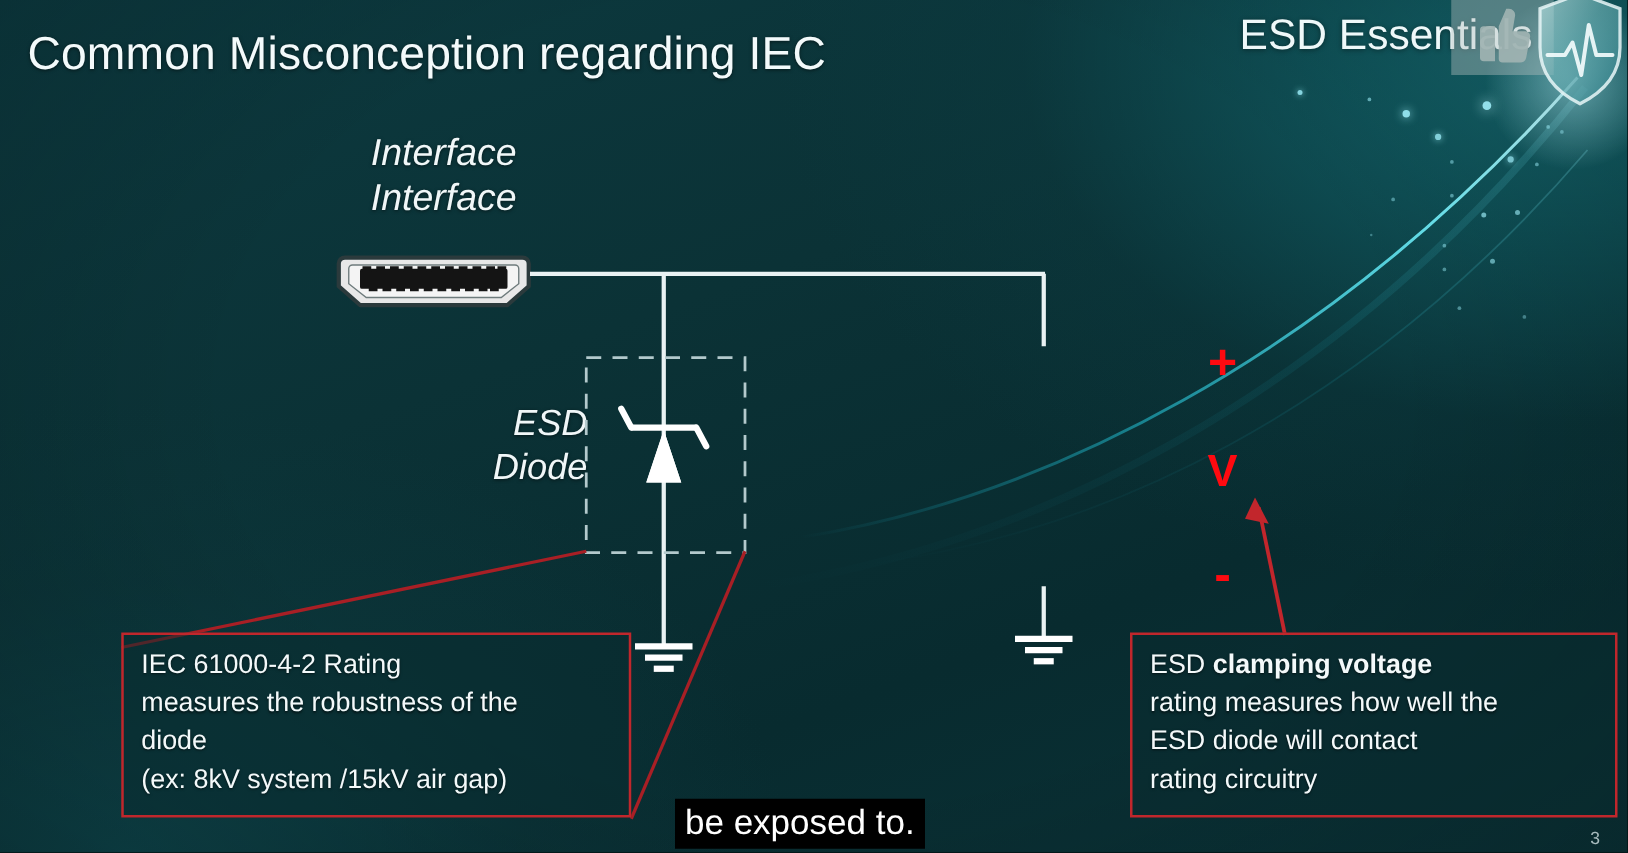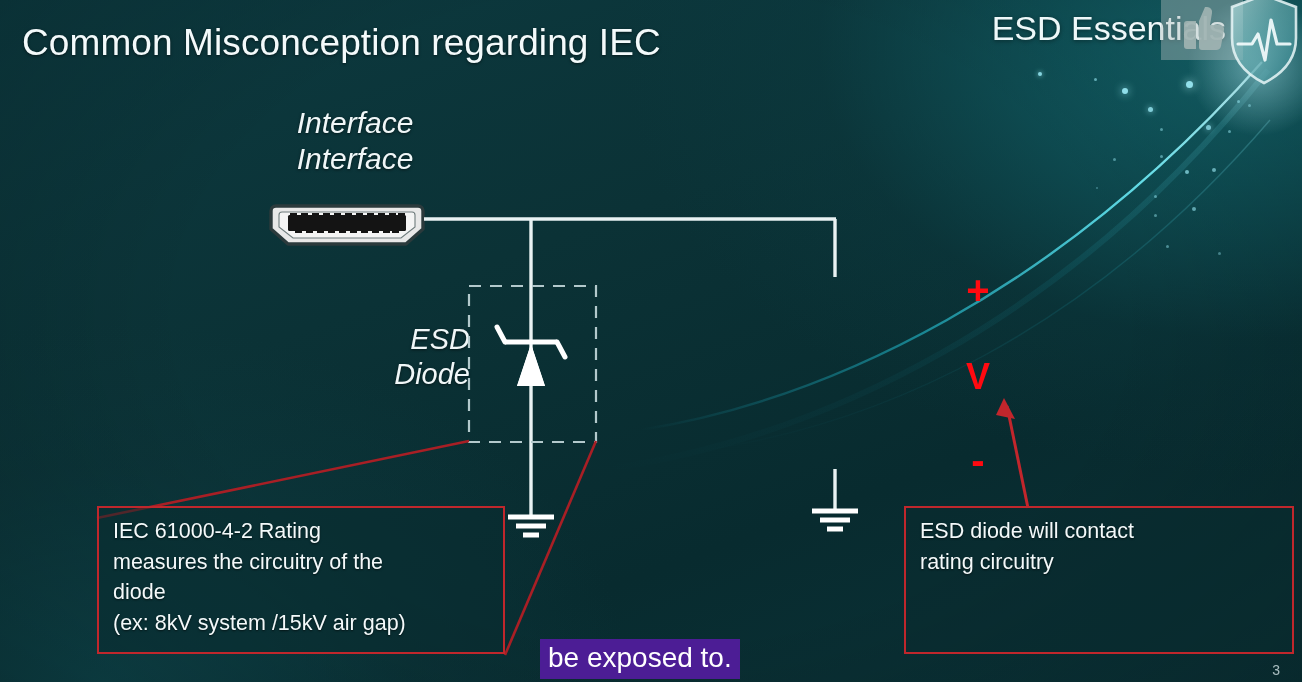"ESD clamping voltage" div { html: none -> <div><span>ESD </span><b>clamping voltage</b></div> }
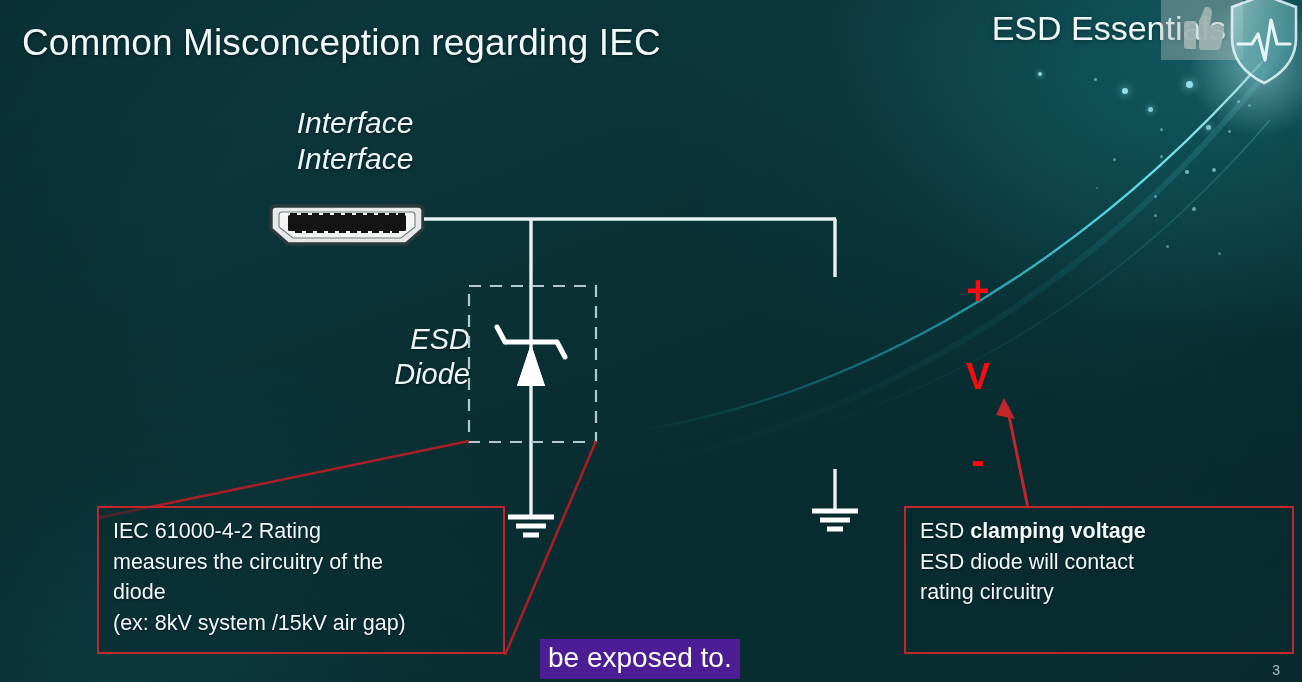"measures the circuitry of the" div { text: circuitry -> robustness }
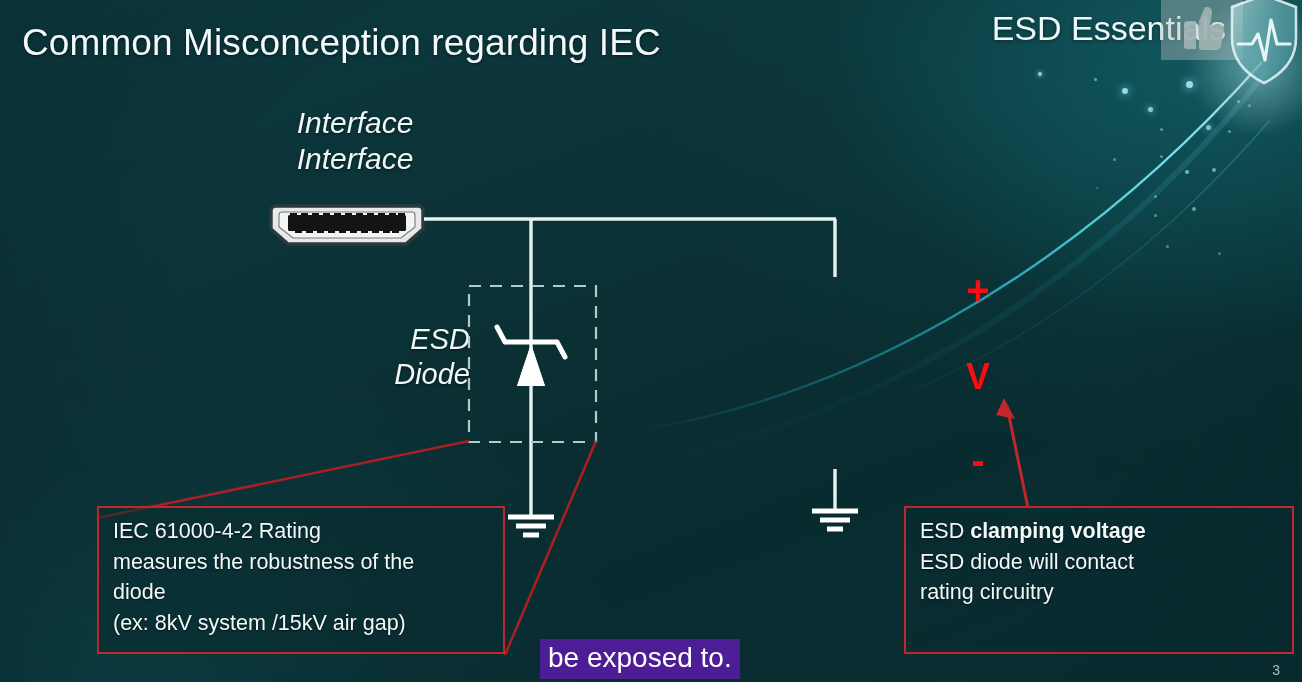"rating measures how well the" div { html: none -> <div>rating measures how well the</div> }
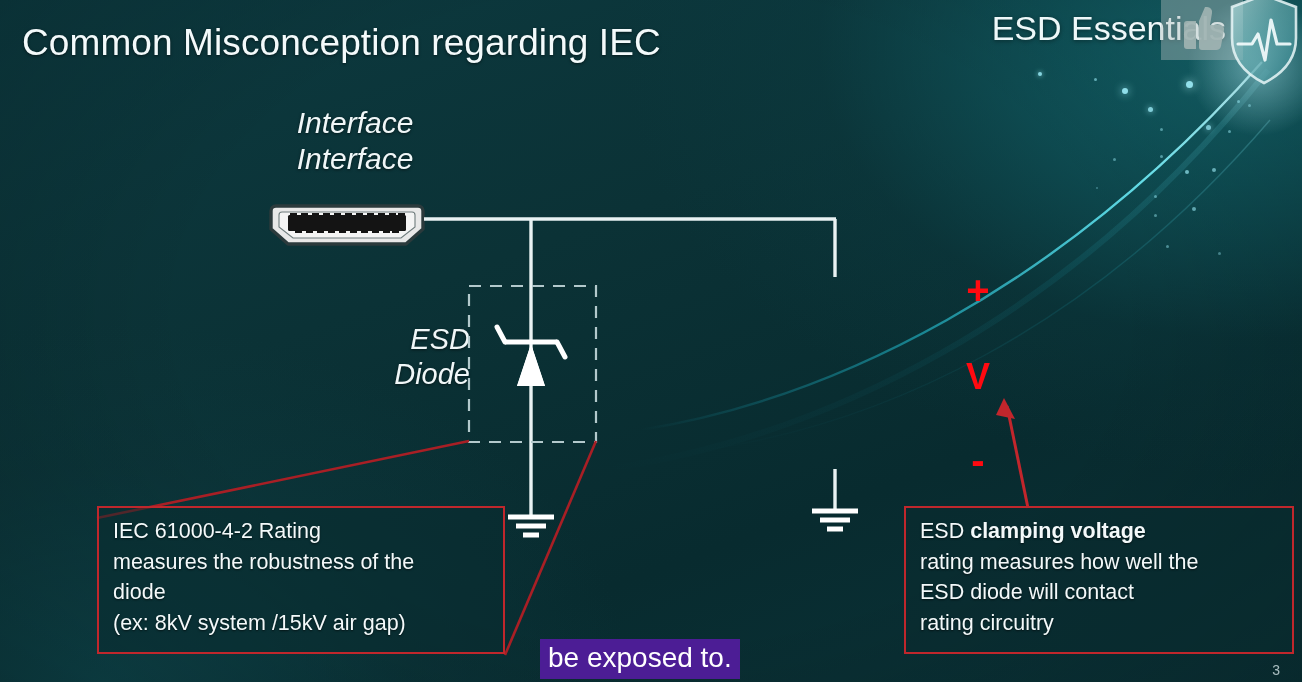"be exposed to." #caption-bar { background: #4c1d95 -> #000000 }
